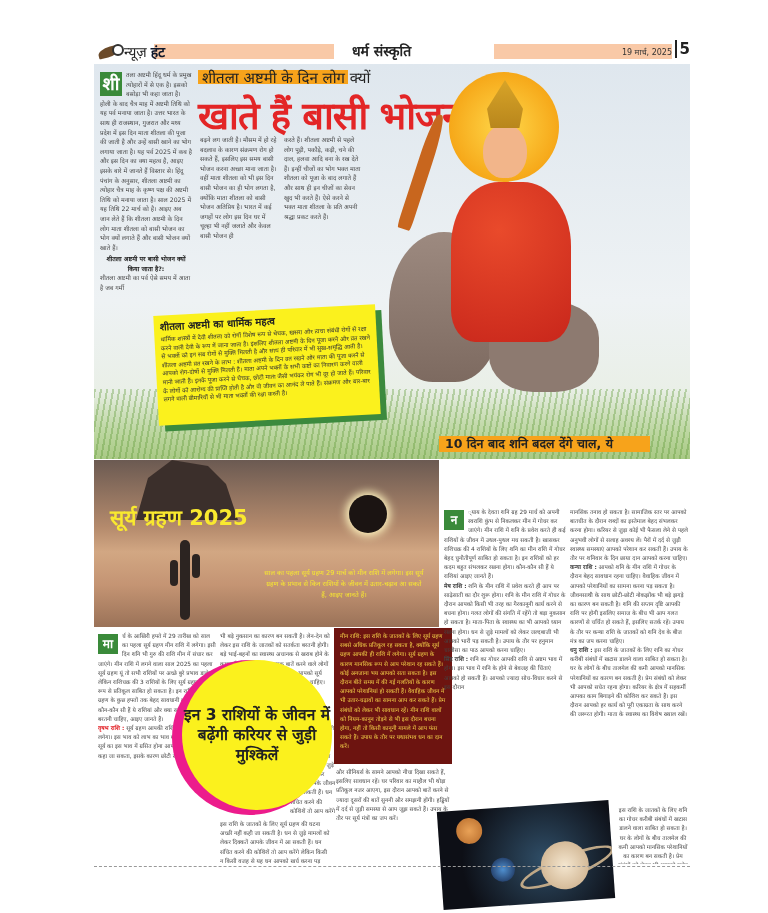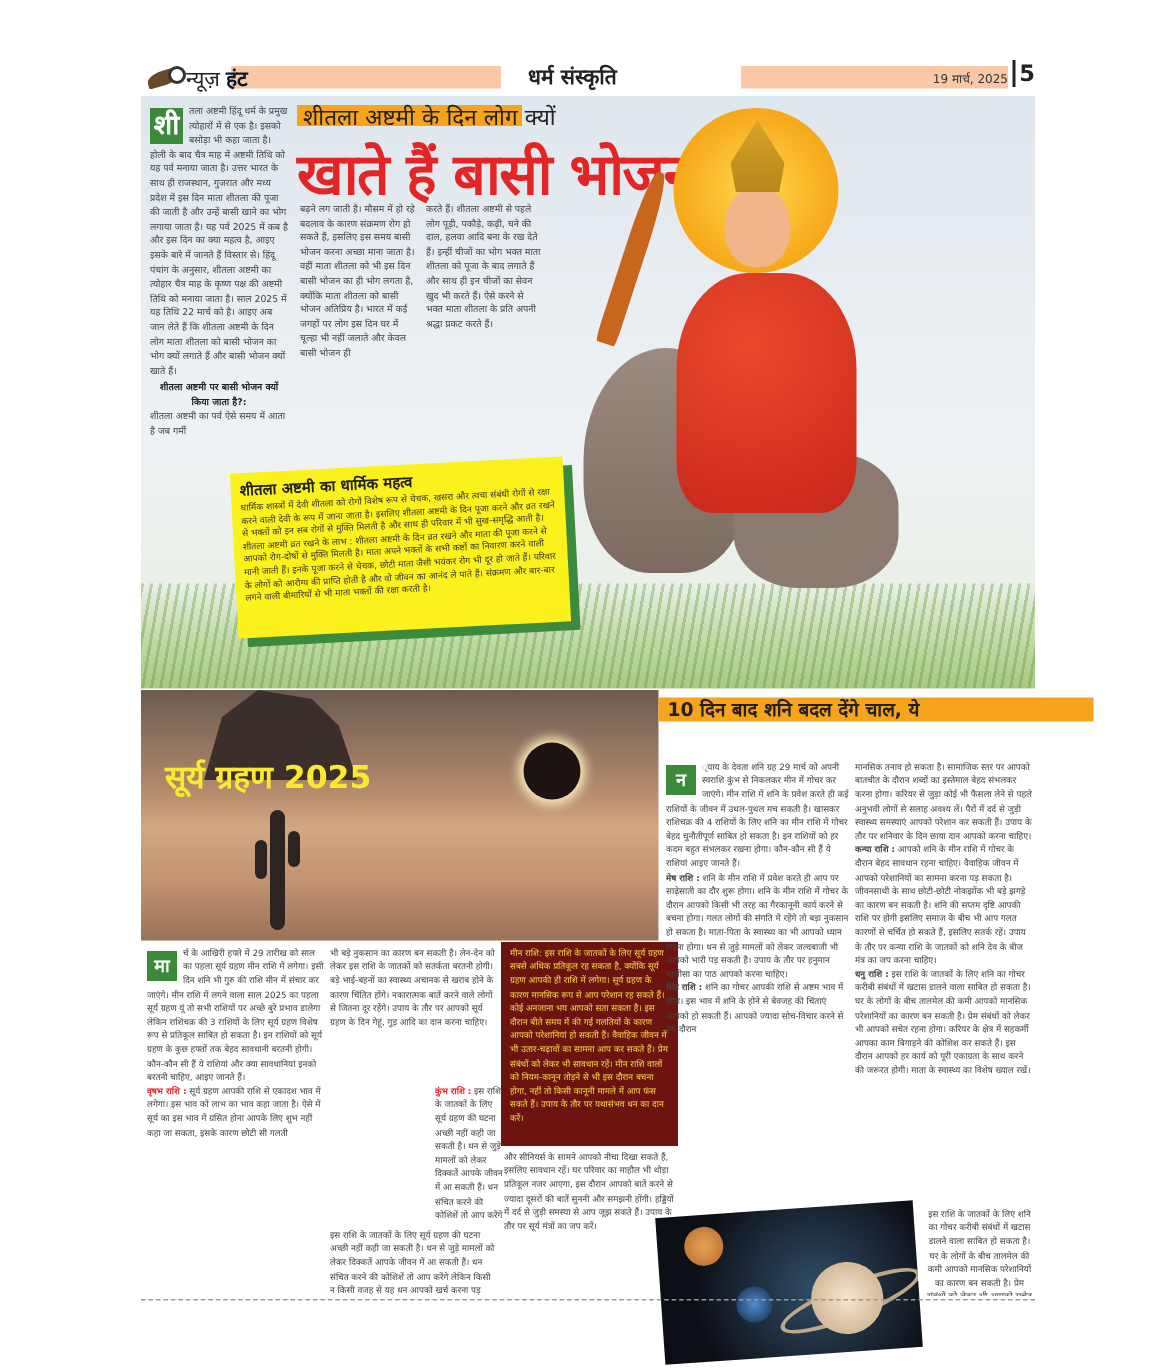"10 दिन बाद शनि बदल" .sat-k { top: 425px -> 396px; width: 290px -> 211px }
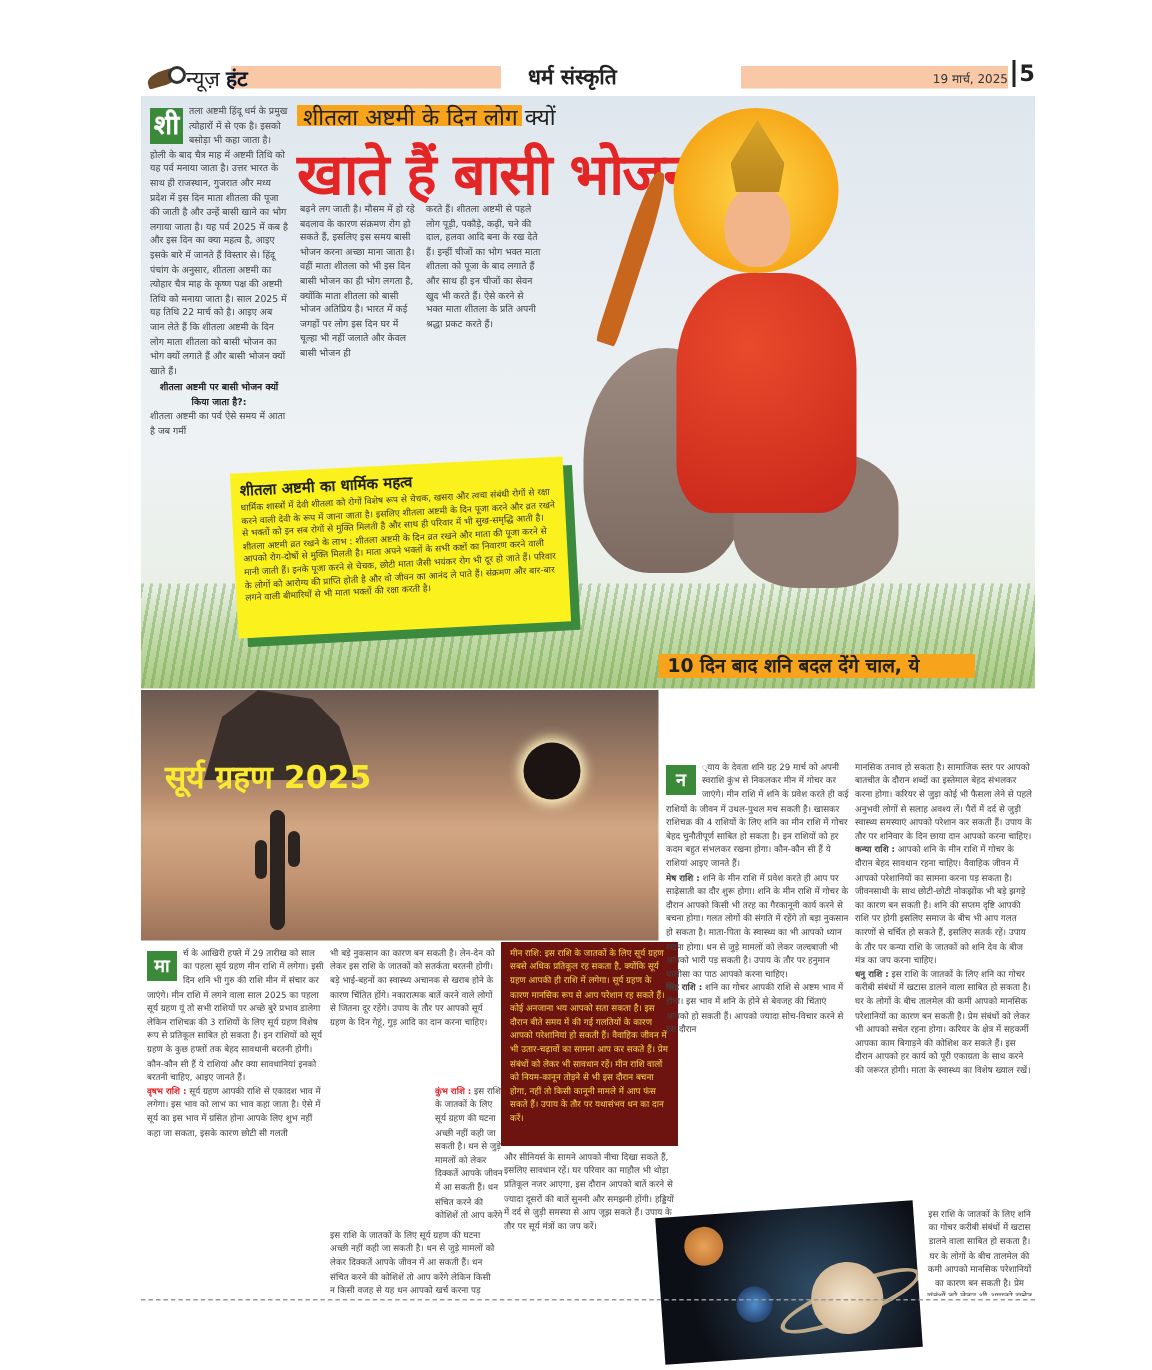"साल का पहला सूर्य ग्रहण" div.ec-sub { html: none -> <div>साल का पहला सूर्य ग्रहण 29 मार्च को मीन राशि में लगेगा। इस सूर्य ग्रहण के प्रभाव से किन राशियों के जीवन में उतार-चढ़ाव आ सकते हैं, आइए जानते हैं।</div> }
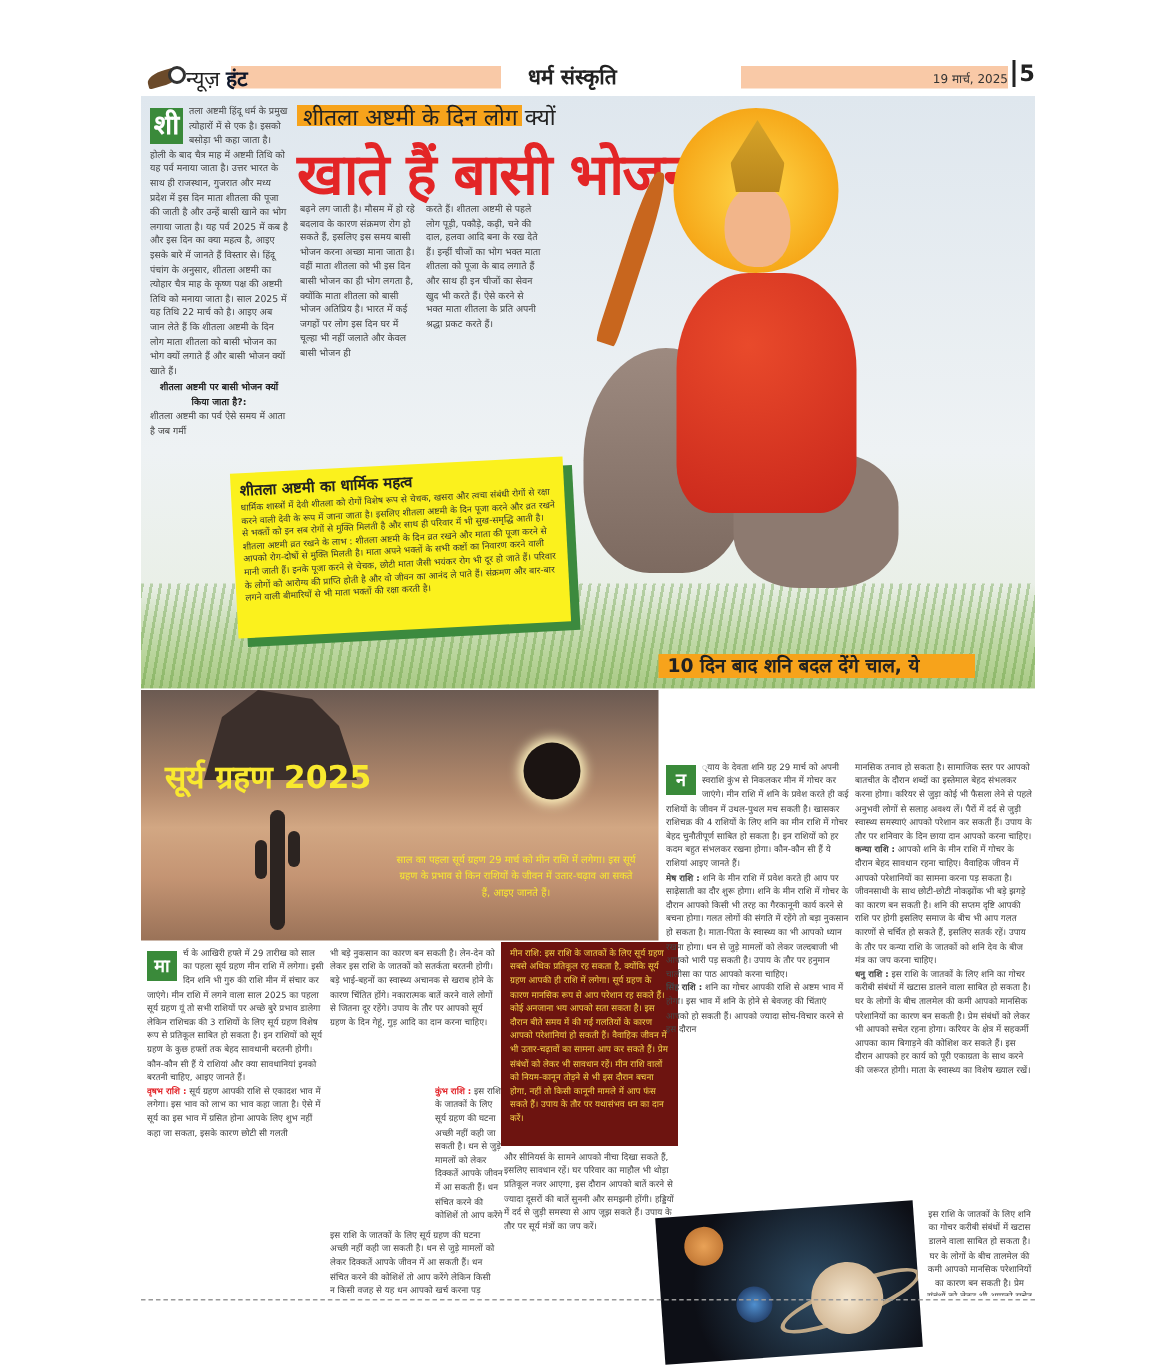"इन 3 राशियों के जीवन" div.circle { html: none -> <div> <div>इन 3 राशियों के जीवन में बढ़ेंगी करियर से जुड़ी मुश्किलें</div> </div> }
